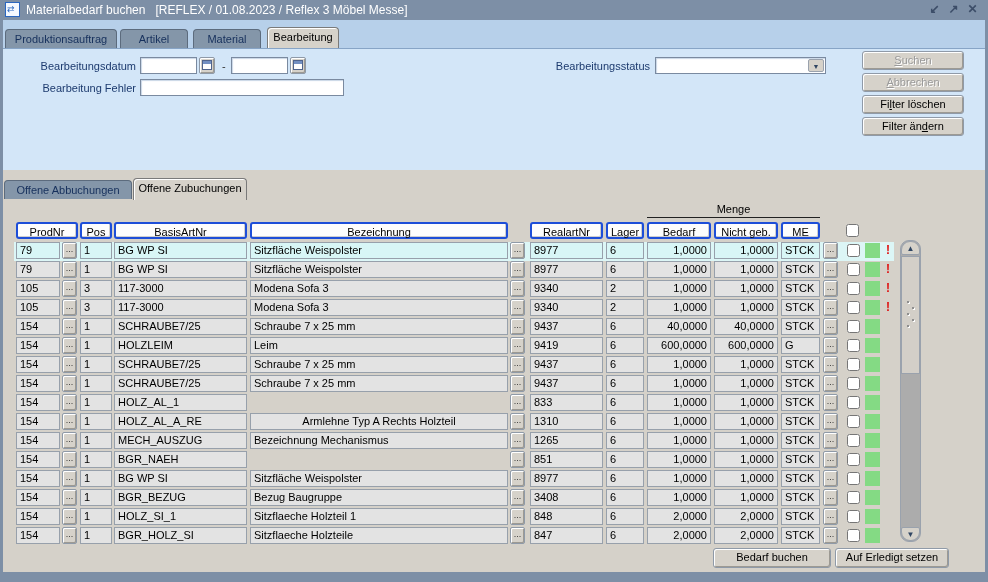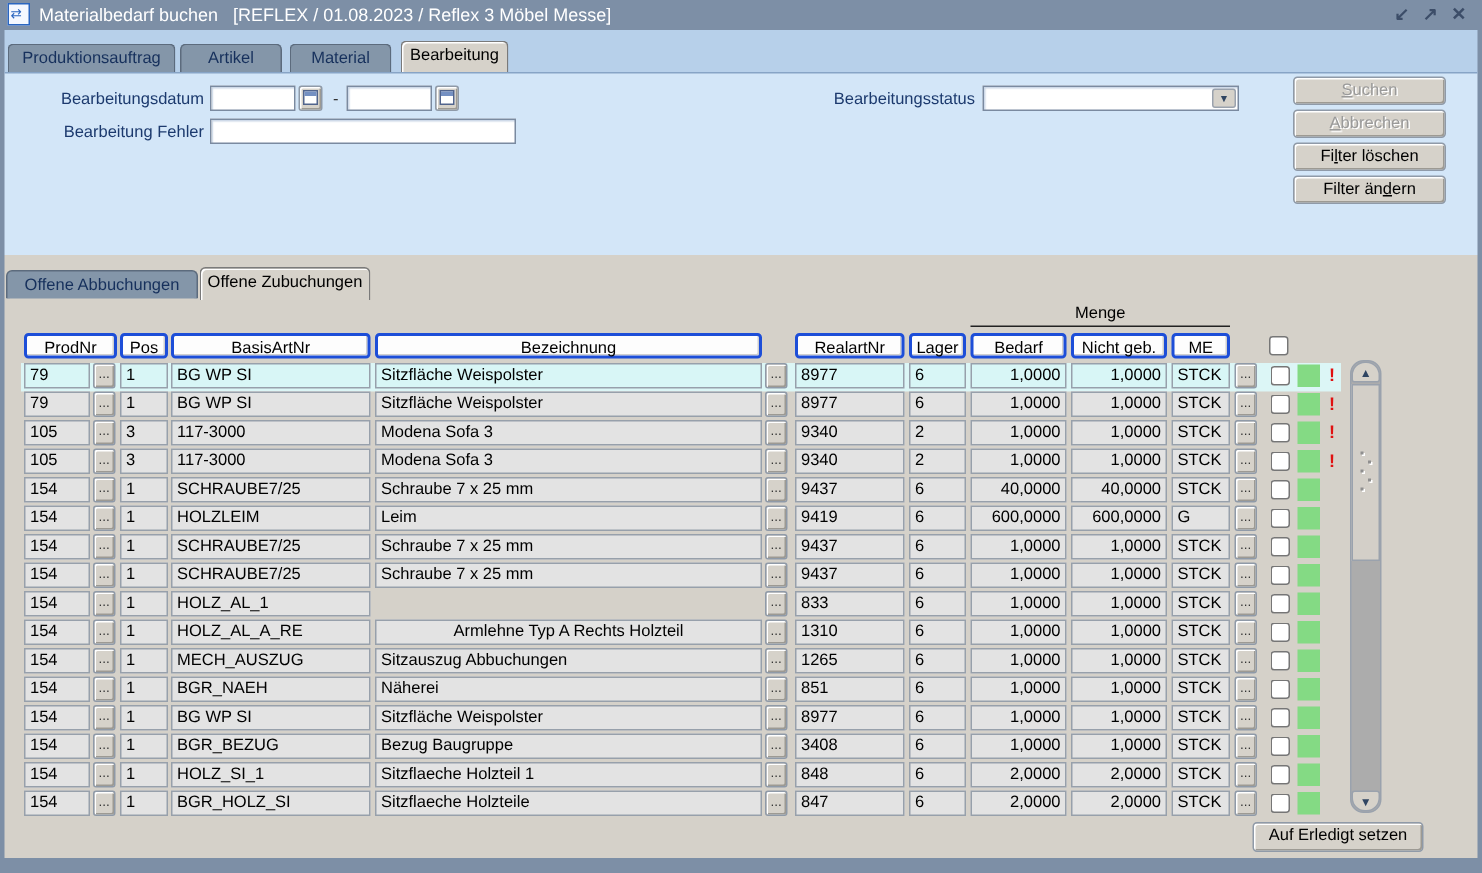"Sitzauszug Abbuchungen" div.cell { text: Sitzauszug Abbuchungen -> Bezeichnung Mechanismus }
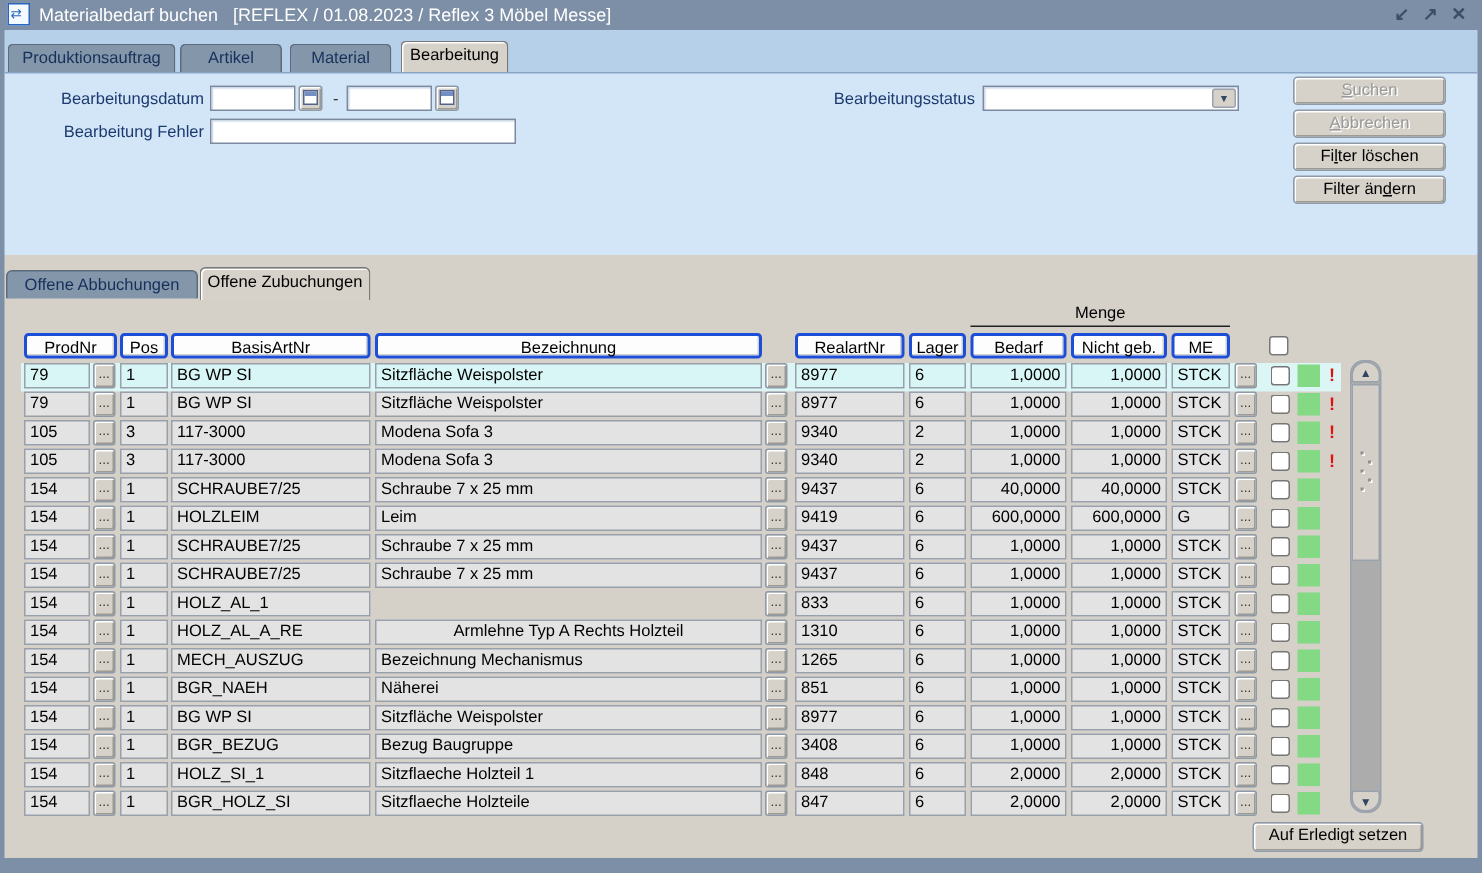"Näherei" div.cell { html: <div>Näherei</div> -> none }
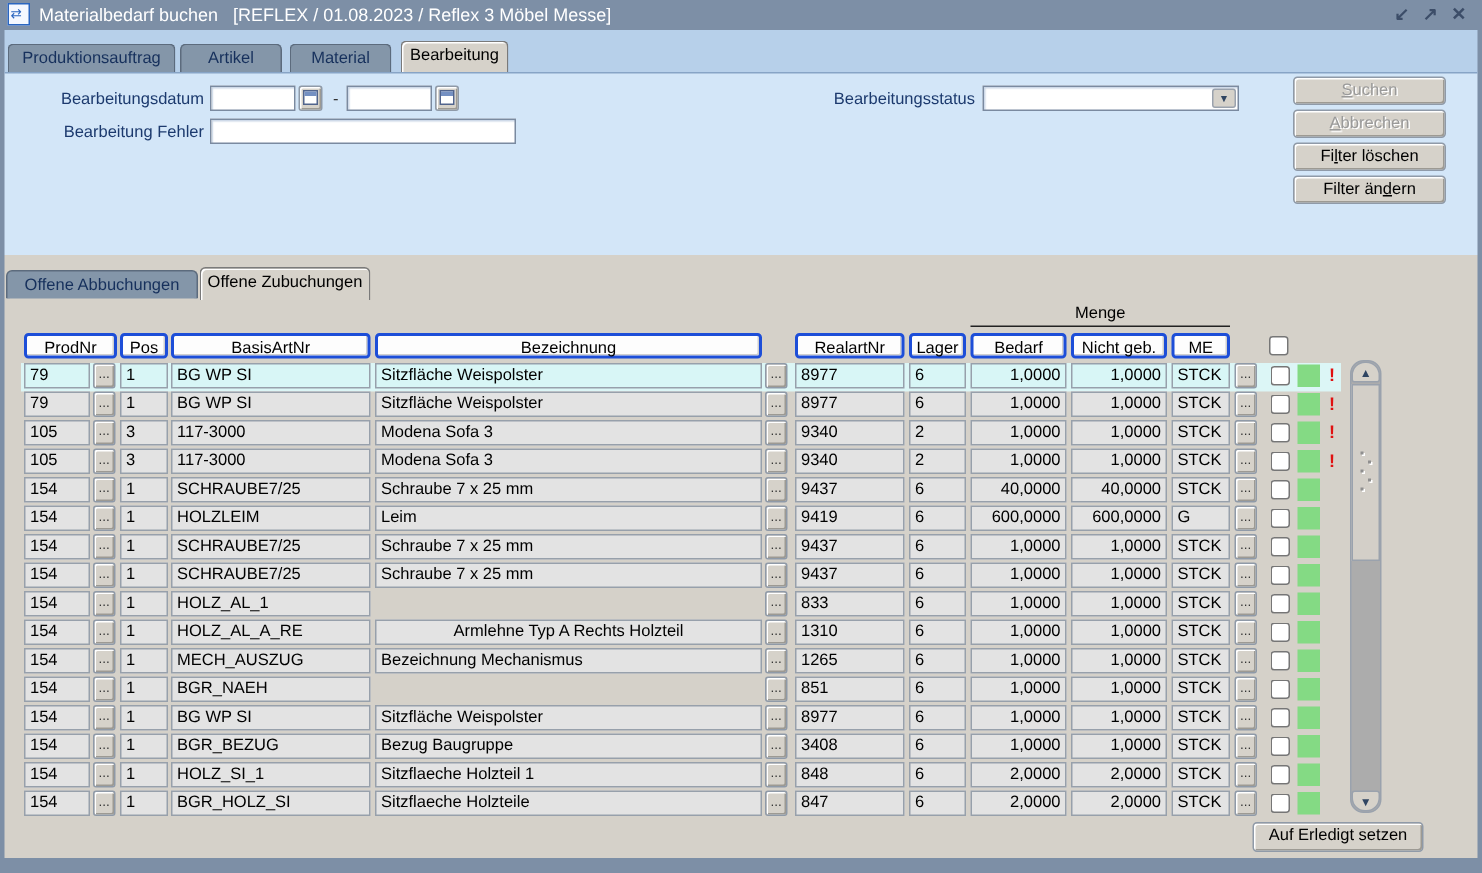"Bedarf buchen" div.btn3d { html: none -> <div> <span>Bedarf buchen</span> </div> }
